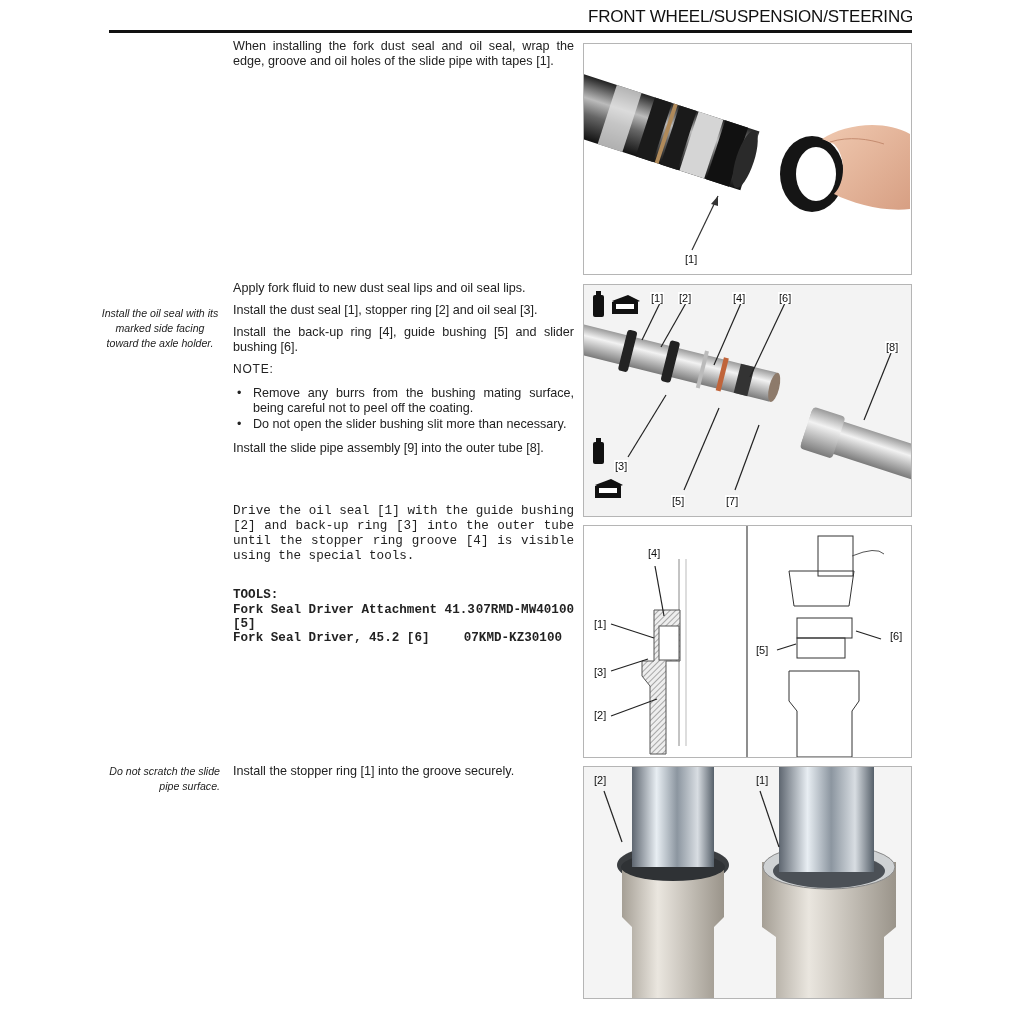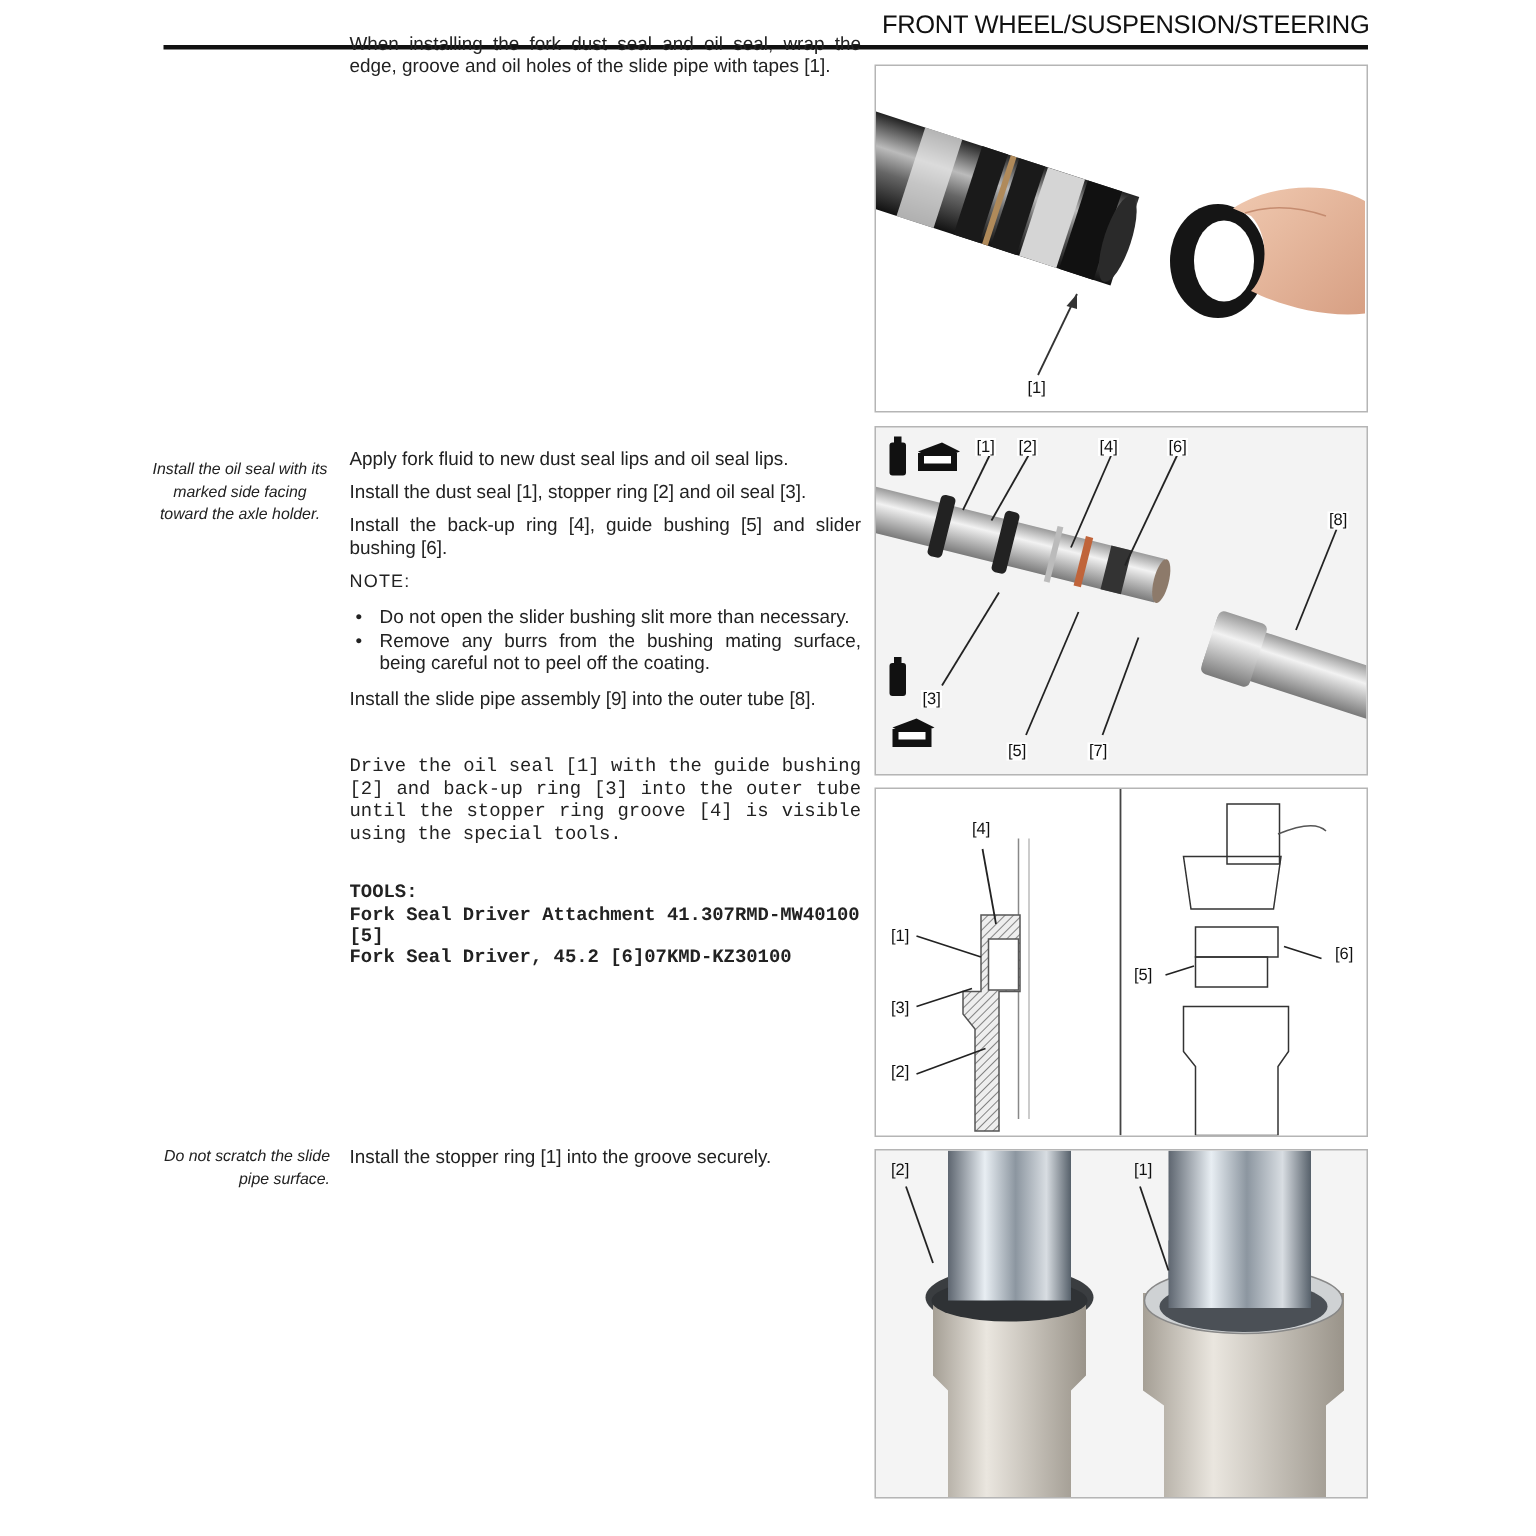"When installing the fork dust" div.body-text { top: 22px -> 39px }
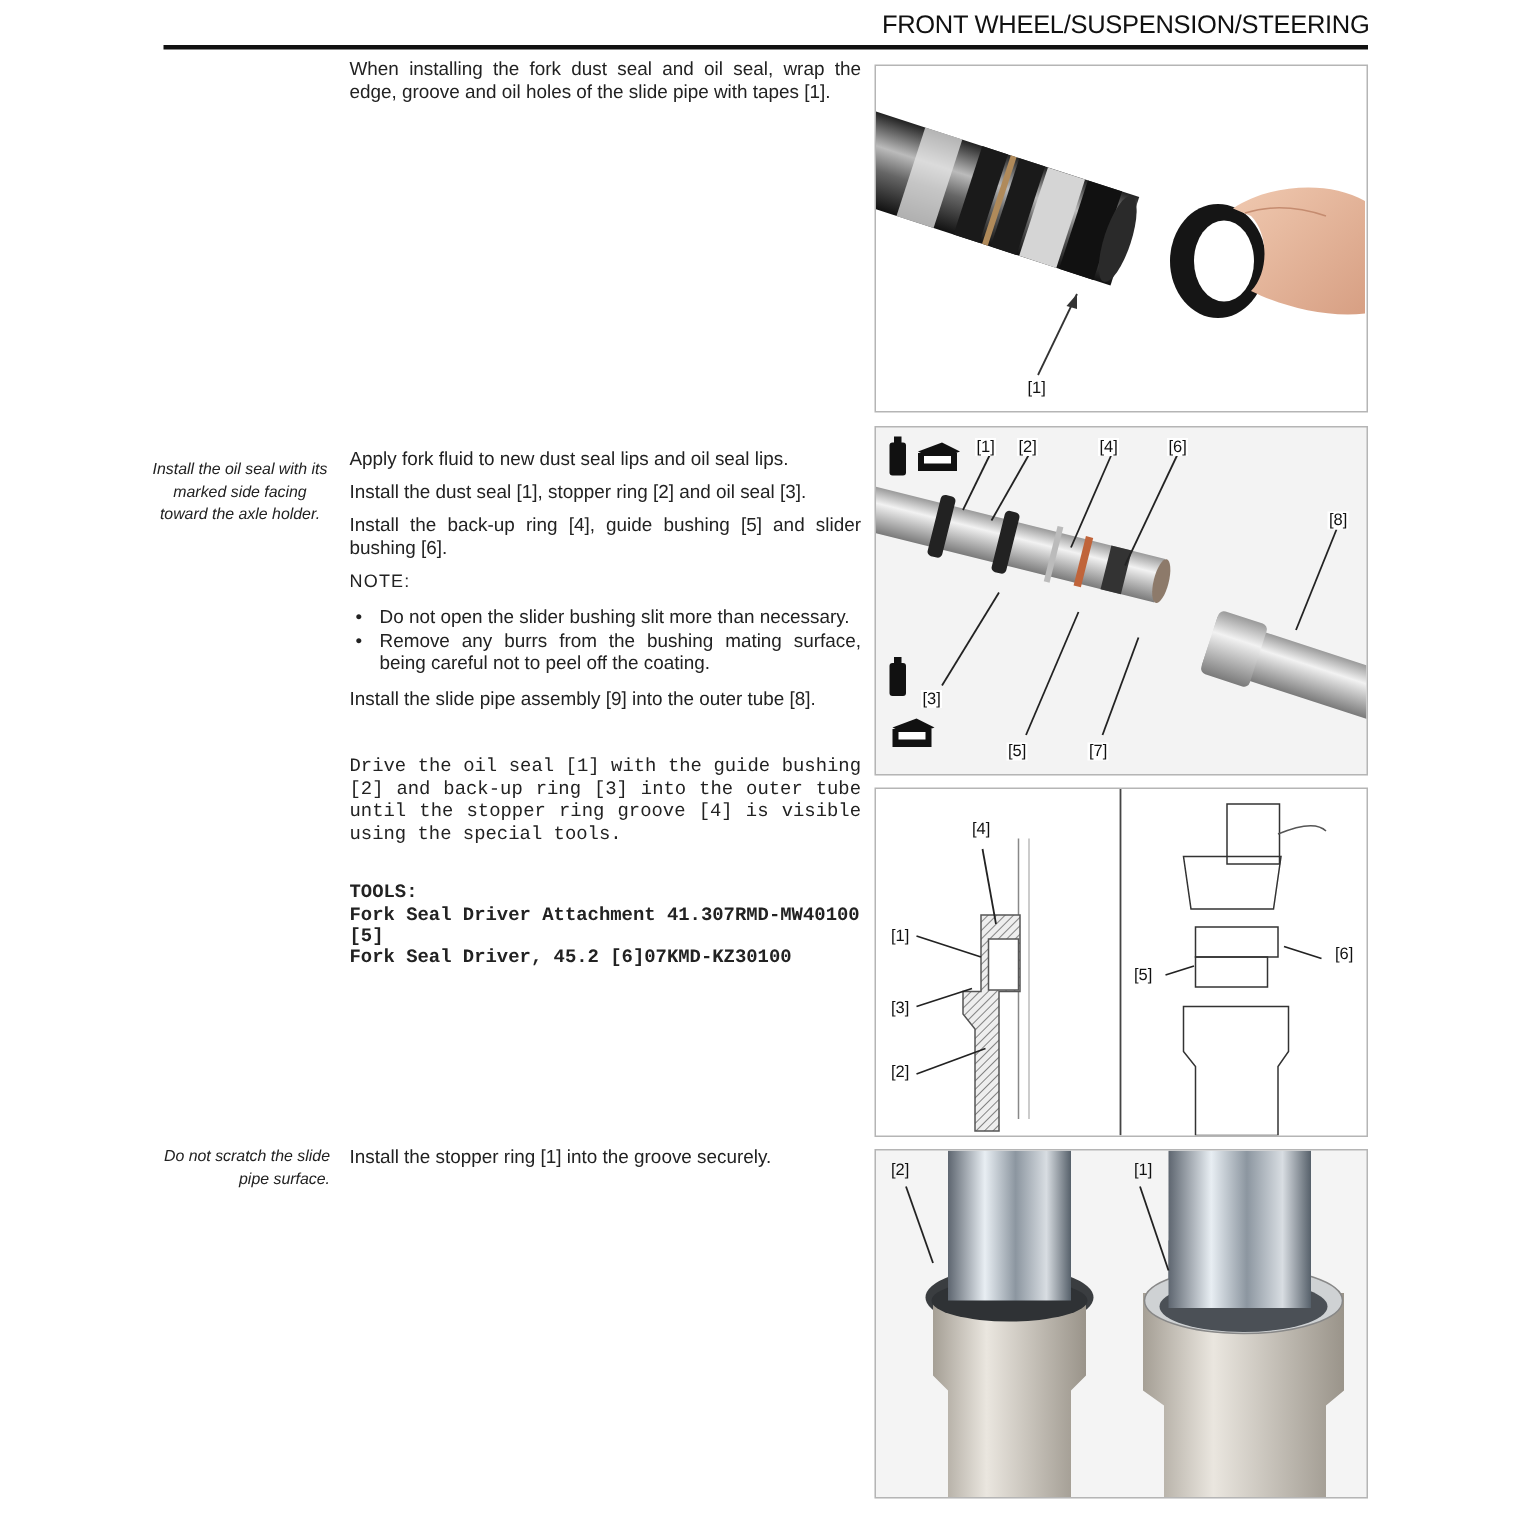"Apply fork fluid to new" div.body-text { top: 299px -> 281px }
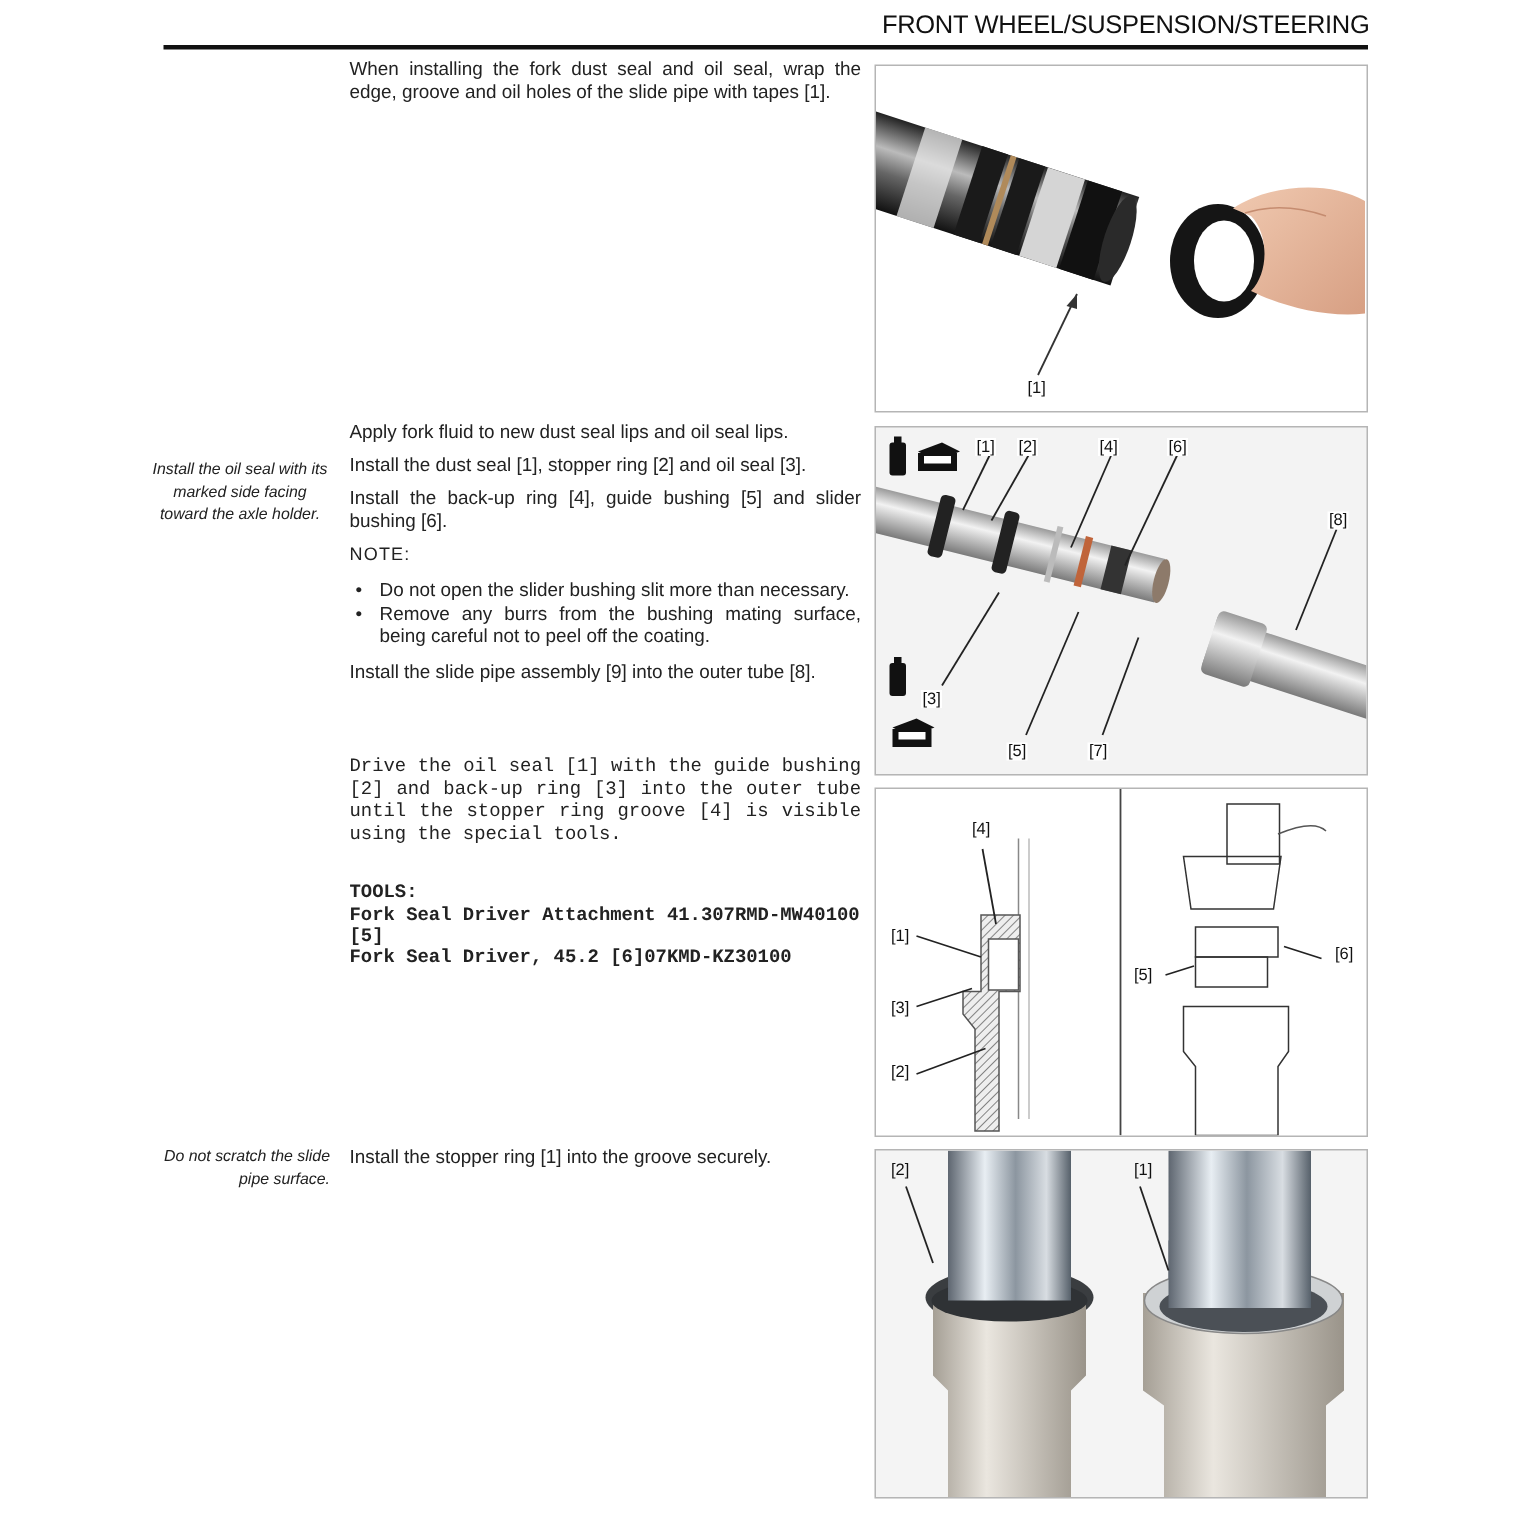"Do not open the slider" li { order: before "Remove any burrs from the" -> after "Remove any burrs from the" }
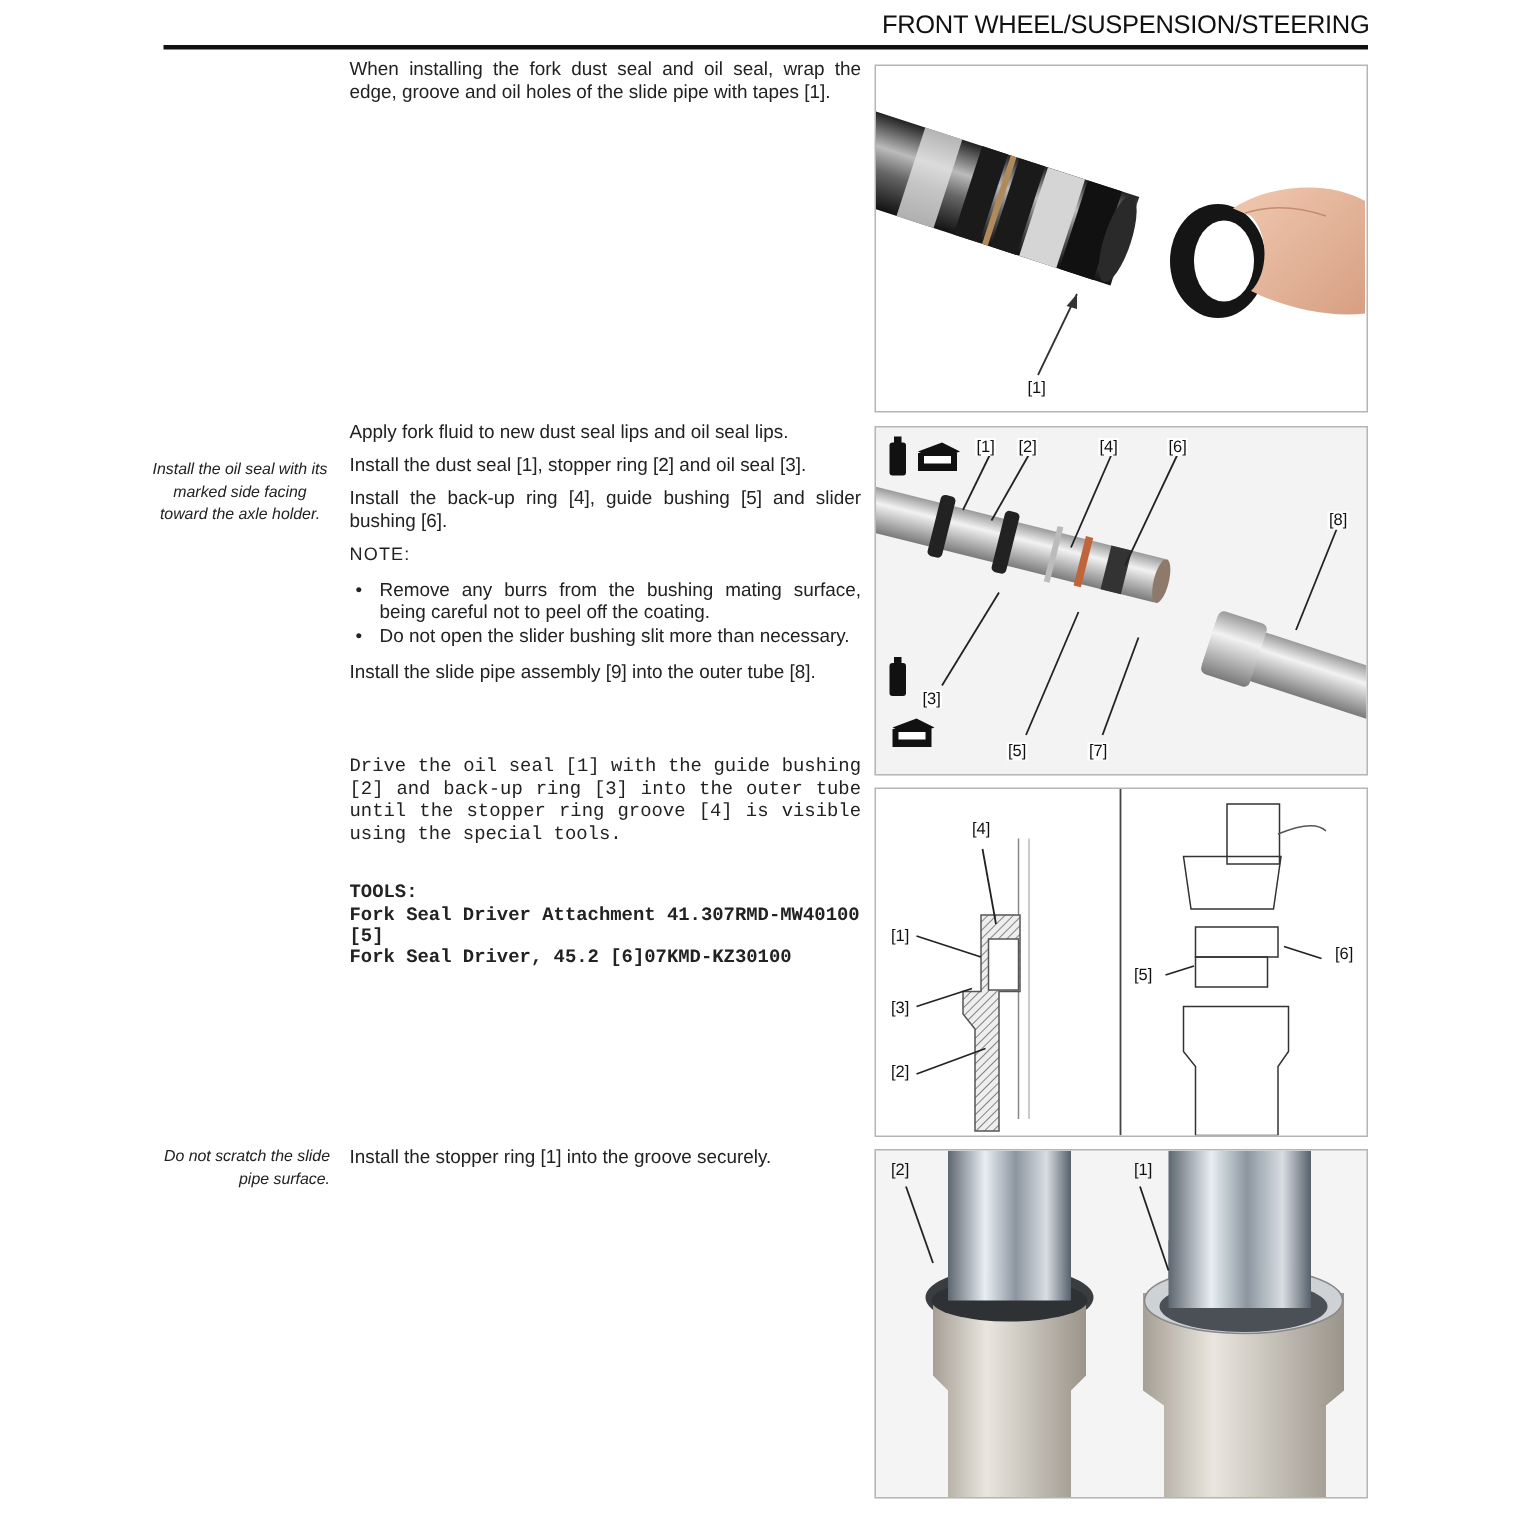"Fork Seal Driver Attachment 41.3" .tool-line { justify-content: flex-start -> space-between }
